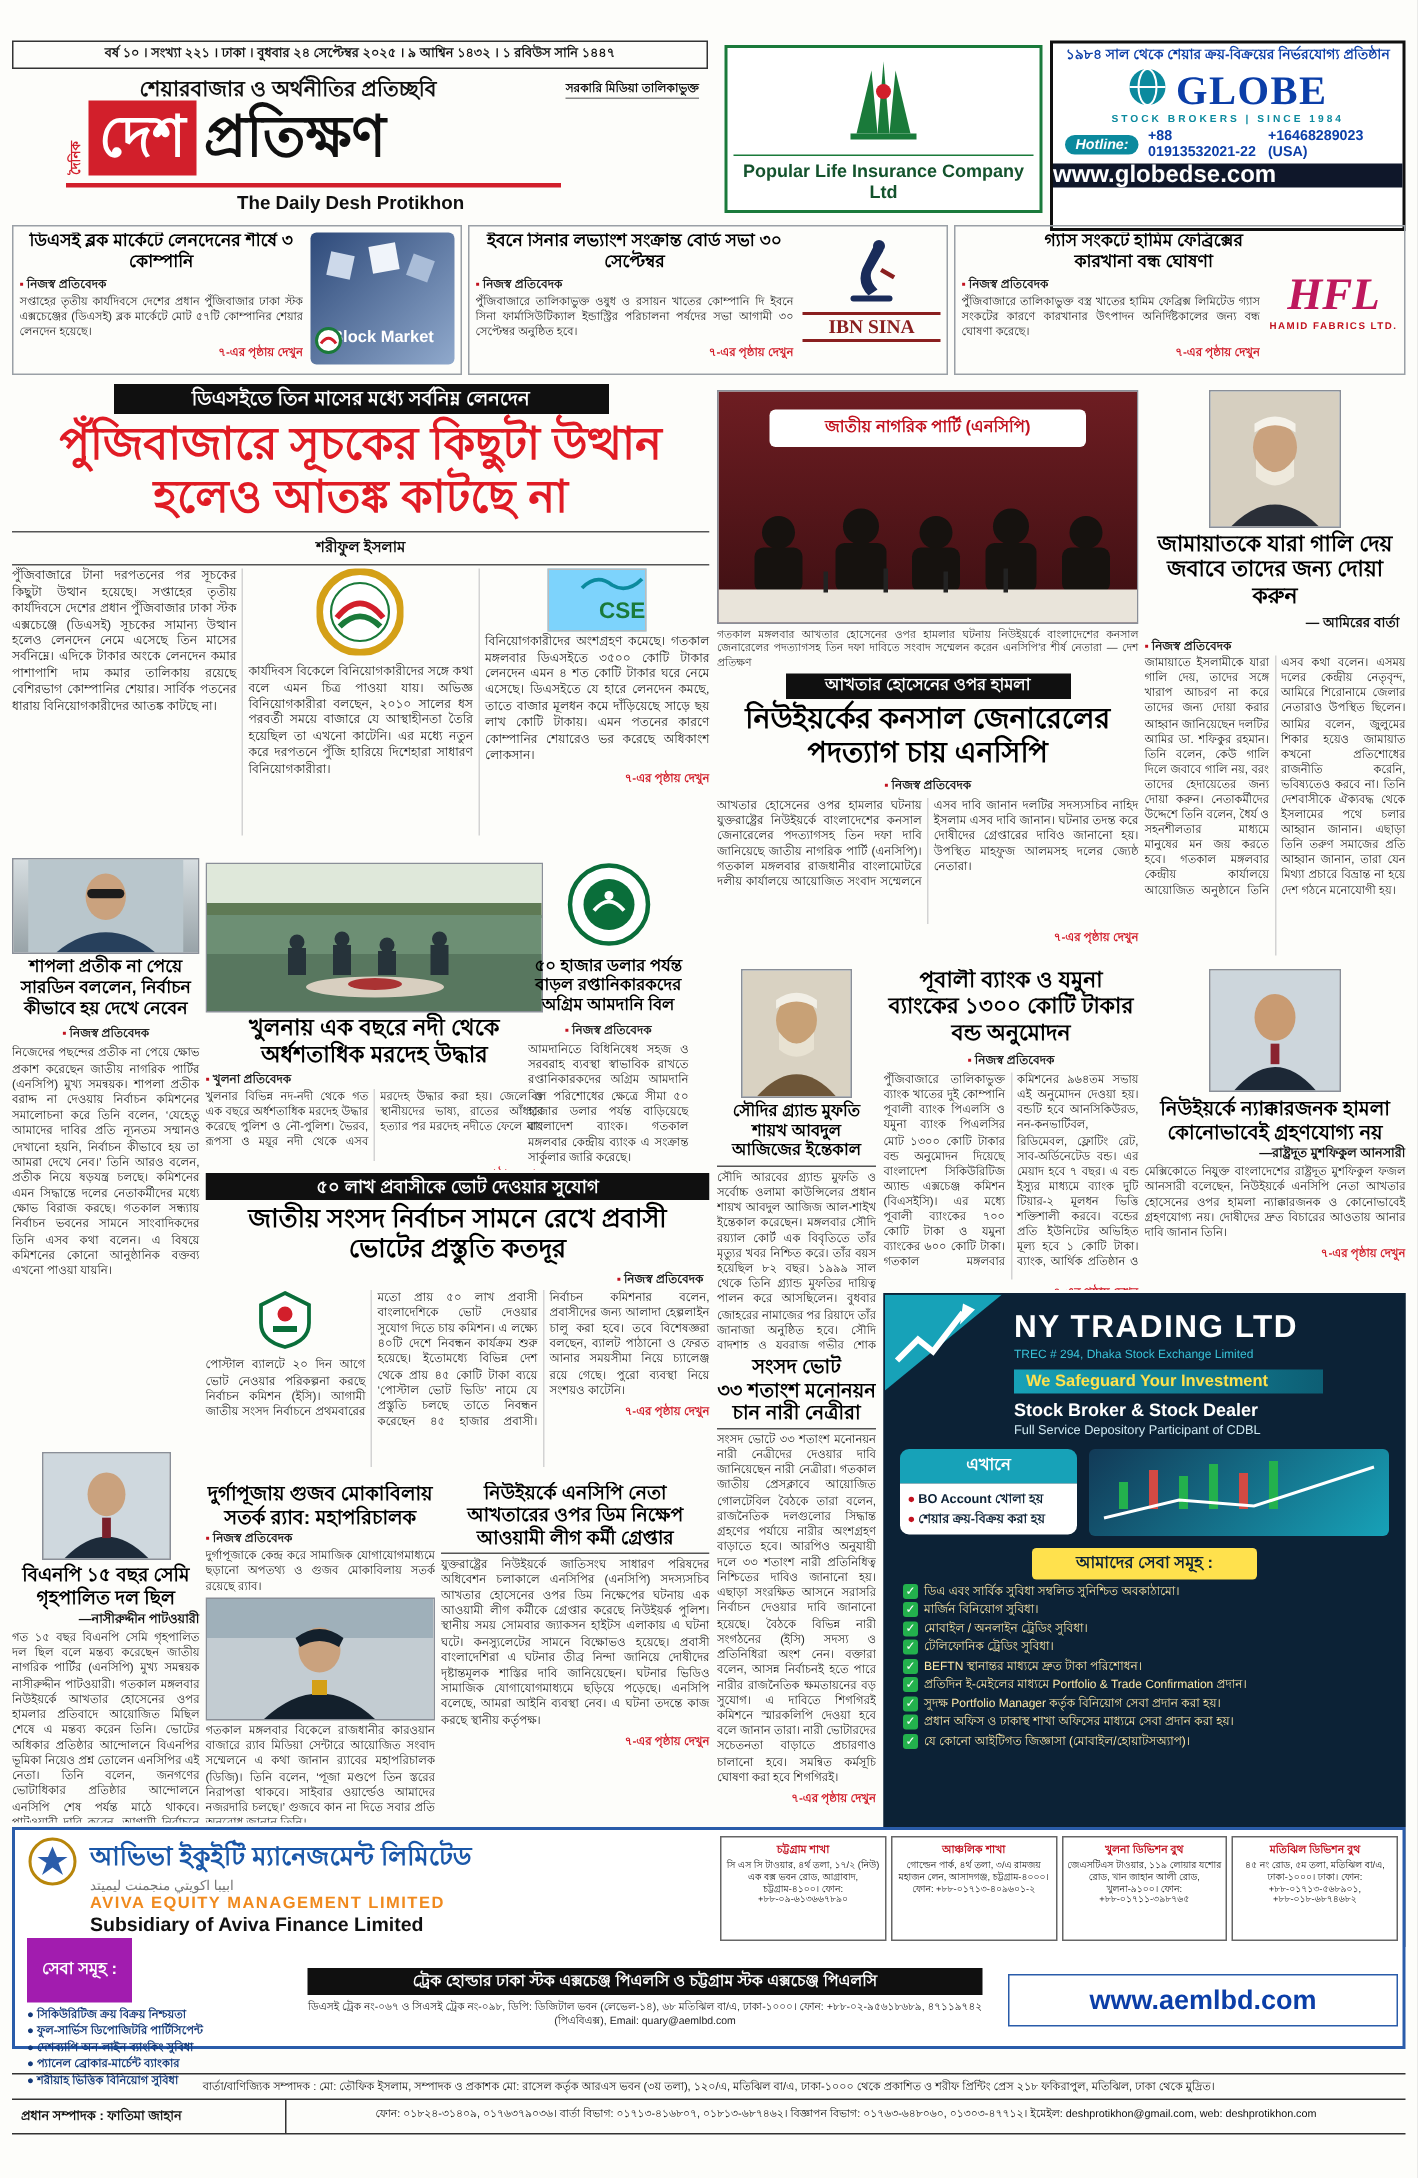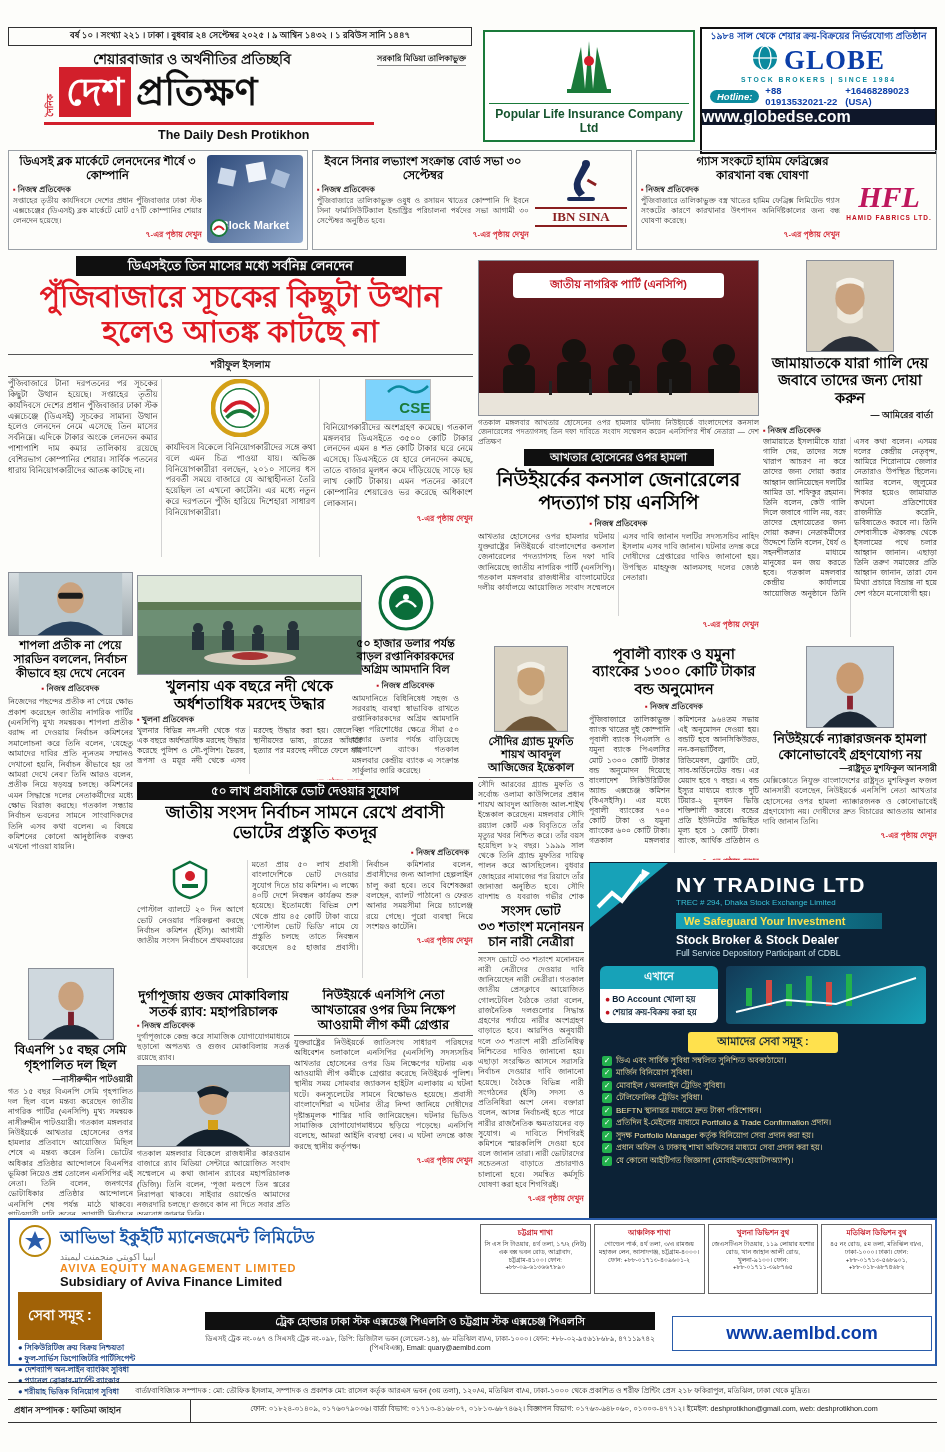"সেবা সমূহ :" div { background: #a16207 -> #a21caf; font-size: 14px -> 11px }
